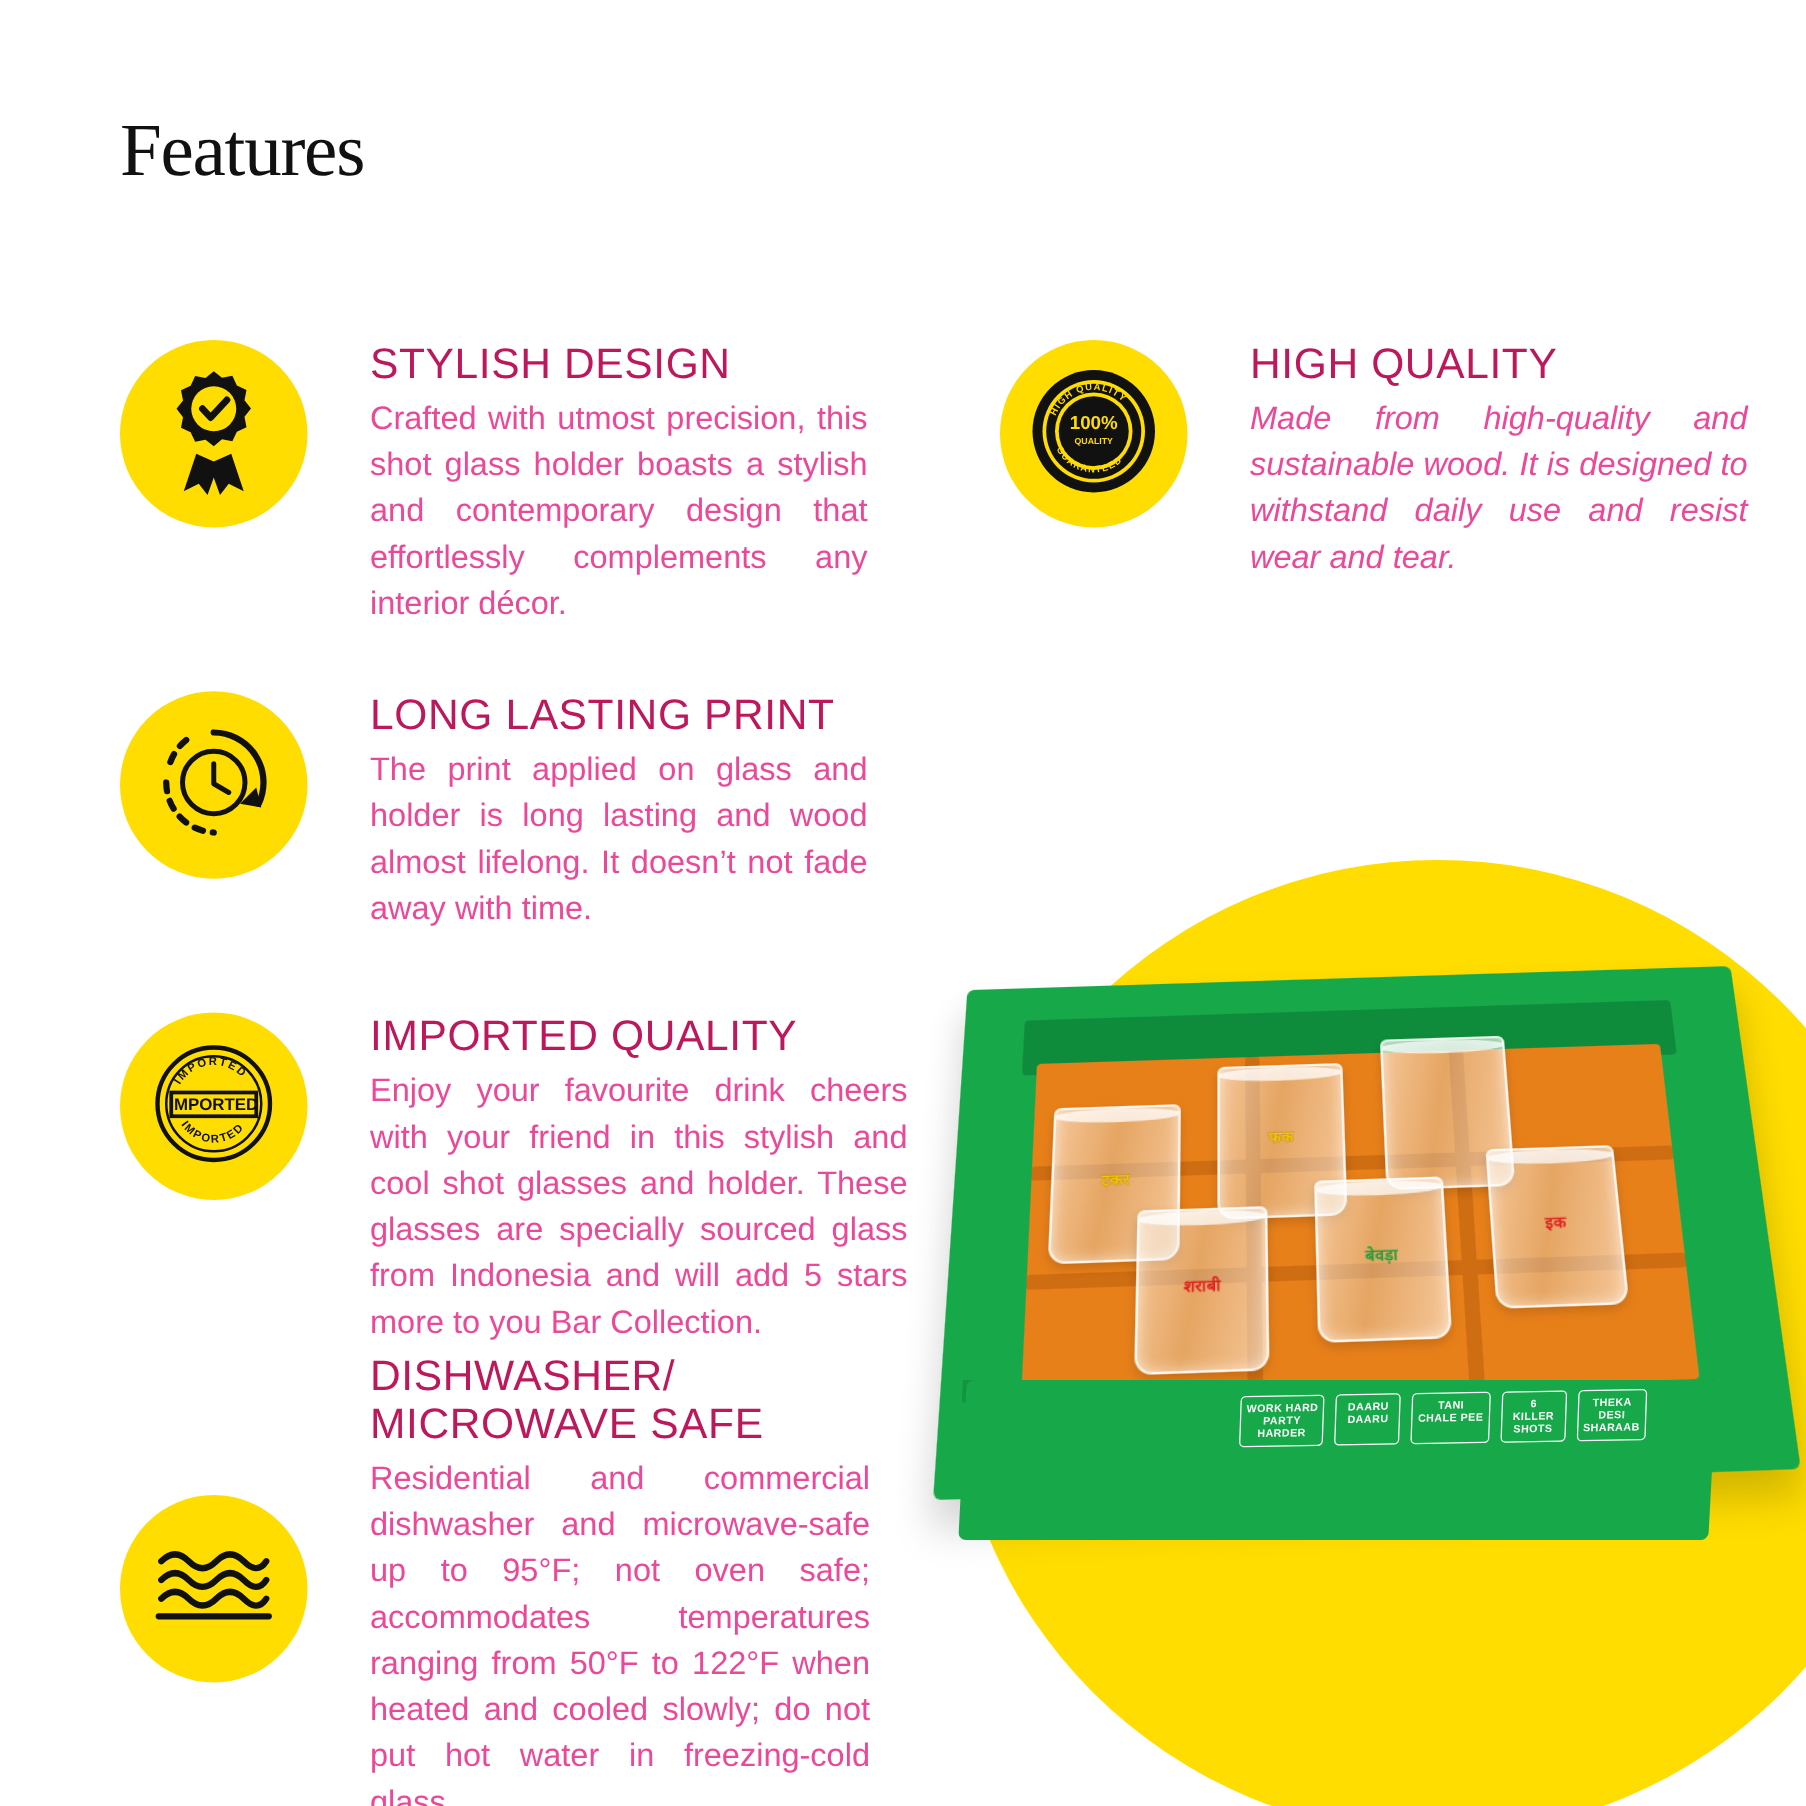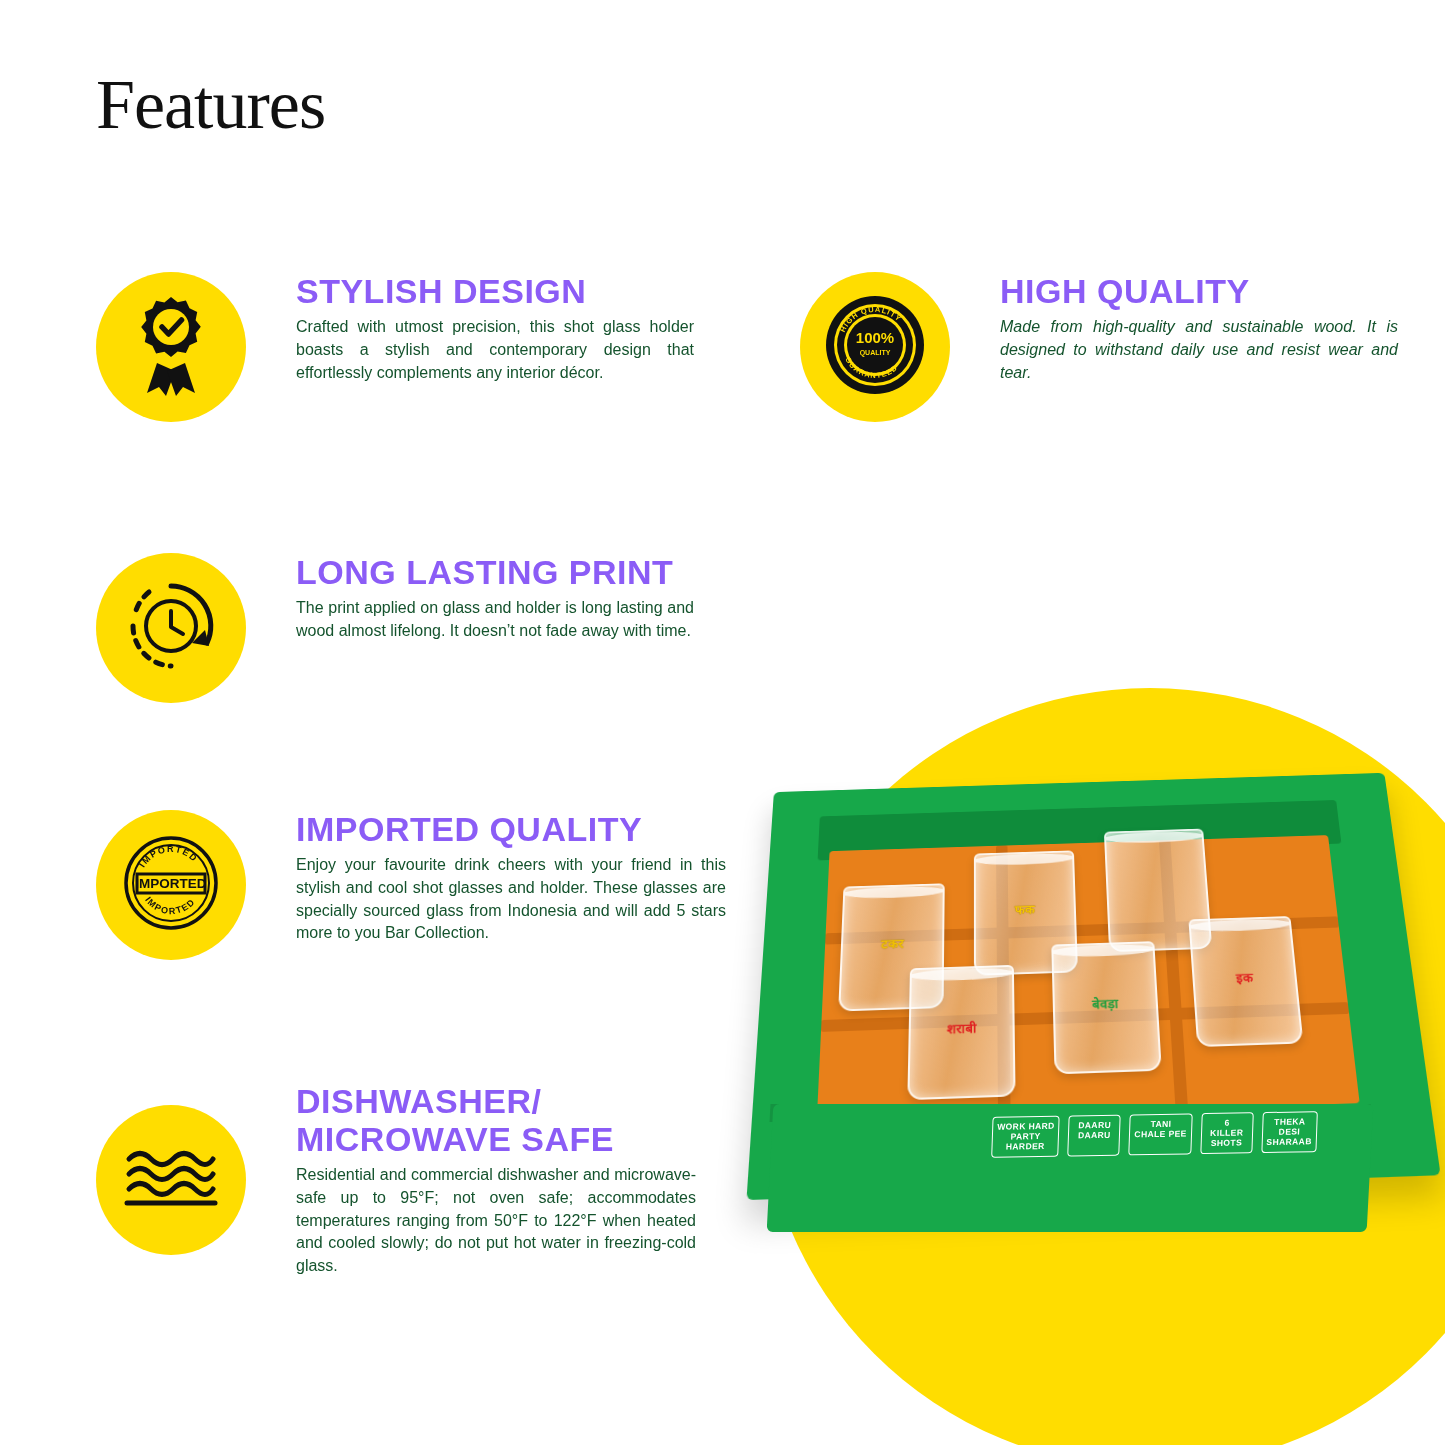"Features" .page-title { font-size: 70px -> 60px; top: 70px -> 90px }
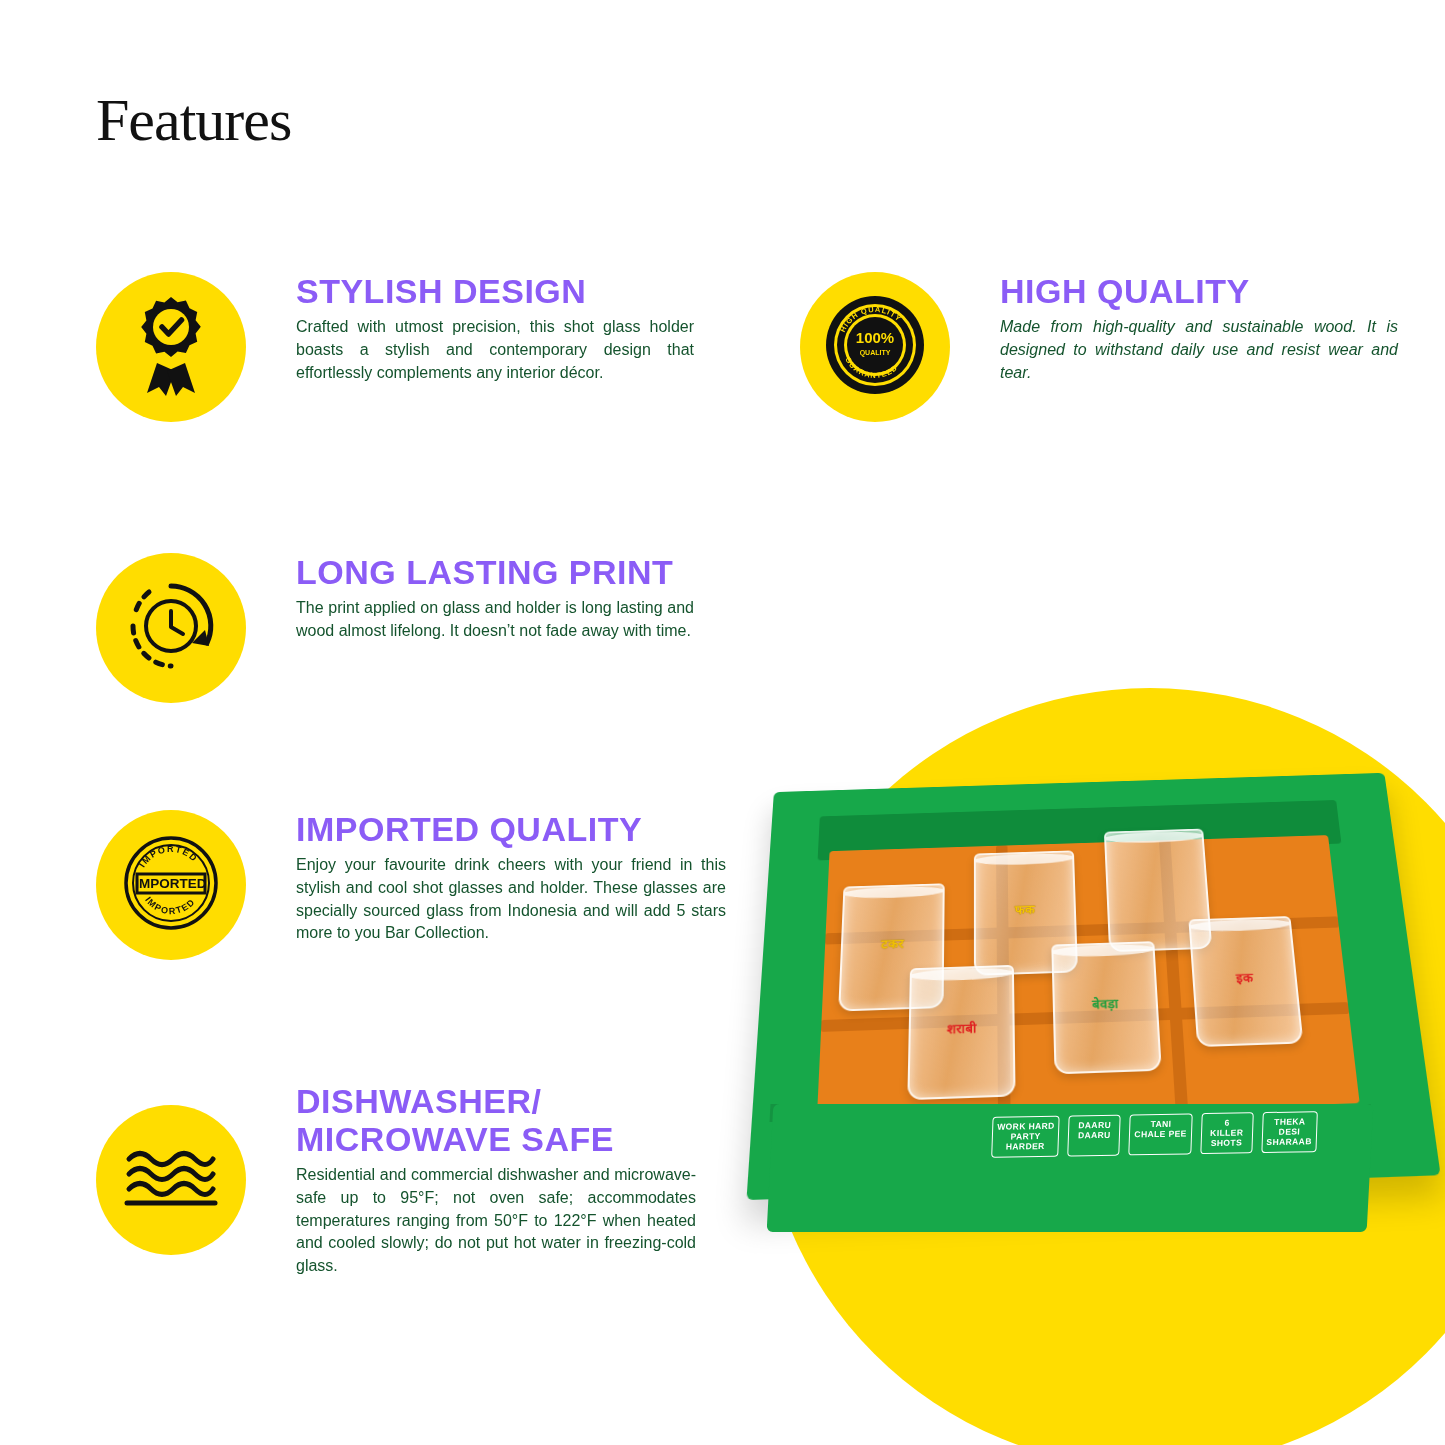"STYLISH DESIGN" .feature-title { color: #8b5cf6 -> #be185d; font-weight: bold -> normal }
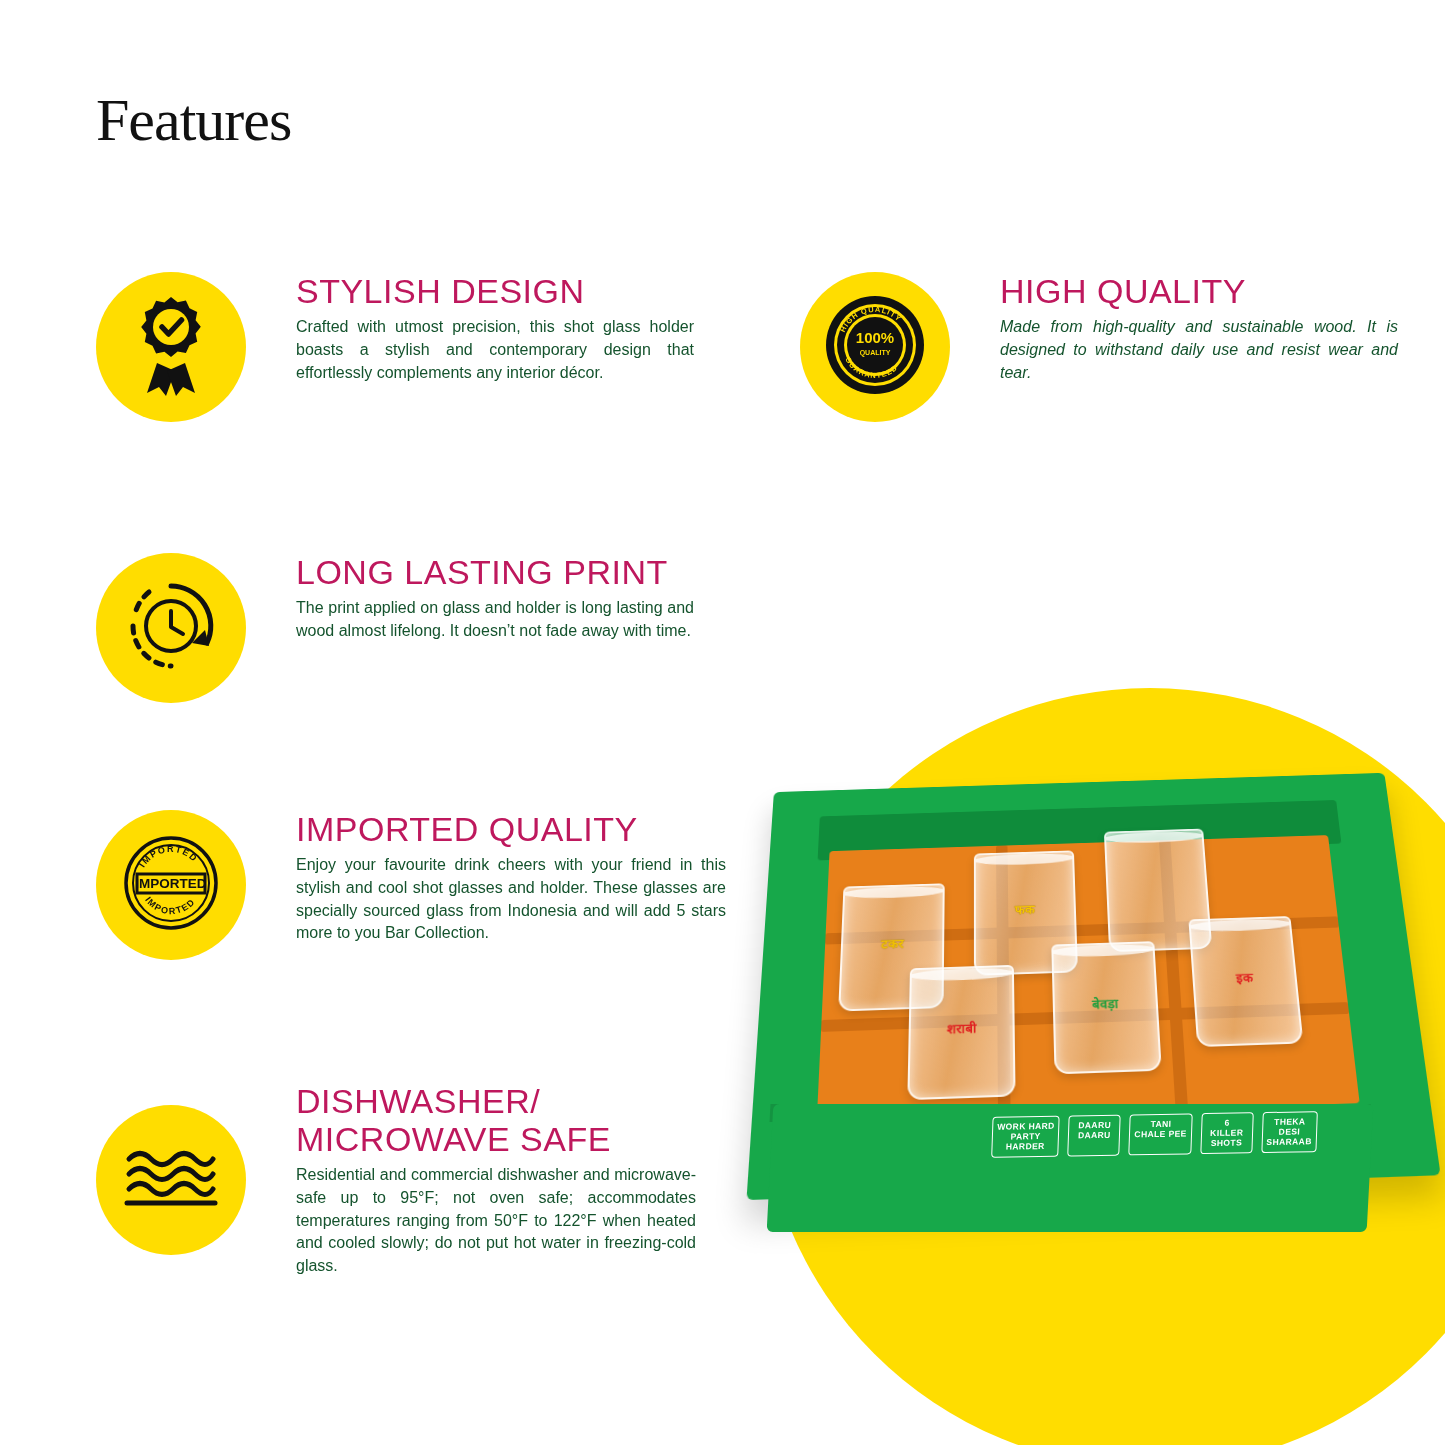"Crafted with utmost precision, this" .feature-text { color: #14532d -> #ec4899; font-size: 16px -> 26px }
